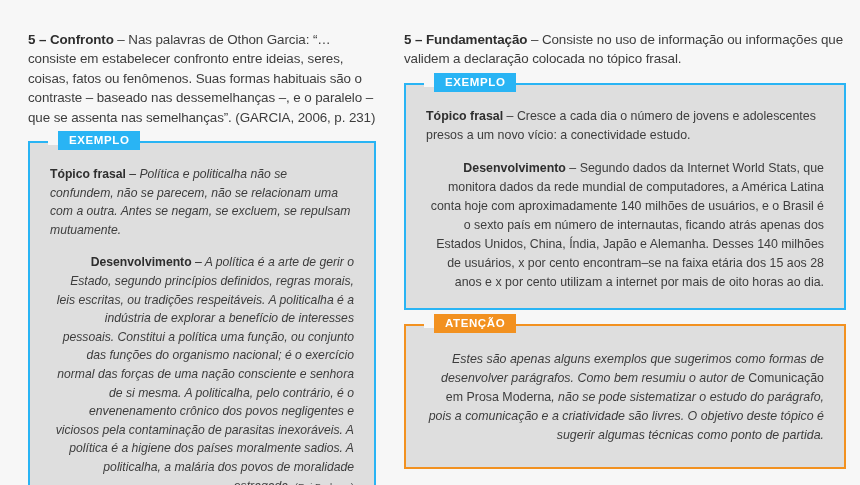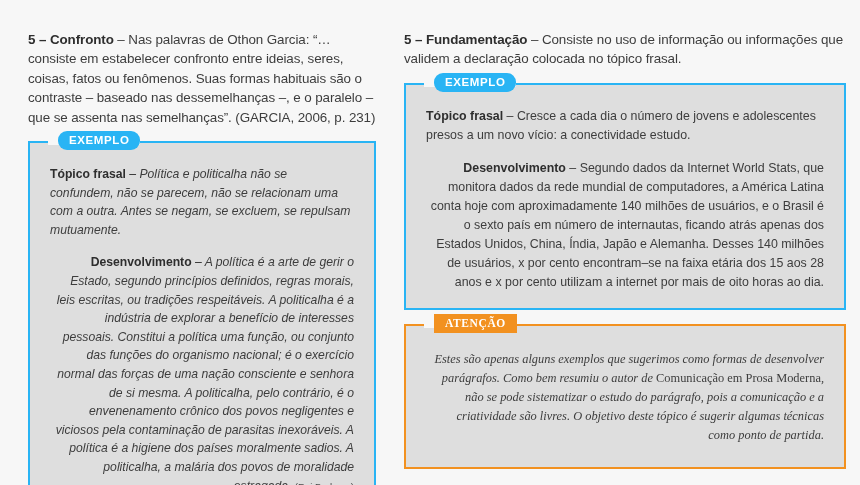"EXEMPLO" .badge.blue { border-radius: 9px -> none }
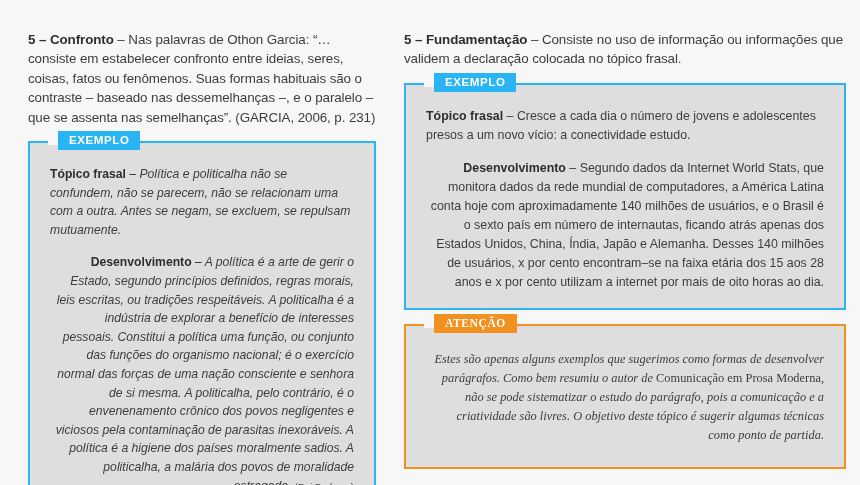"ATENÇÃO" .callout.orange { font-family: Liberation Serif, serif -> none }
